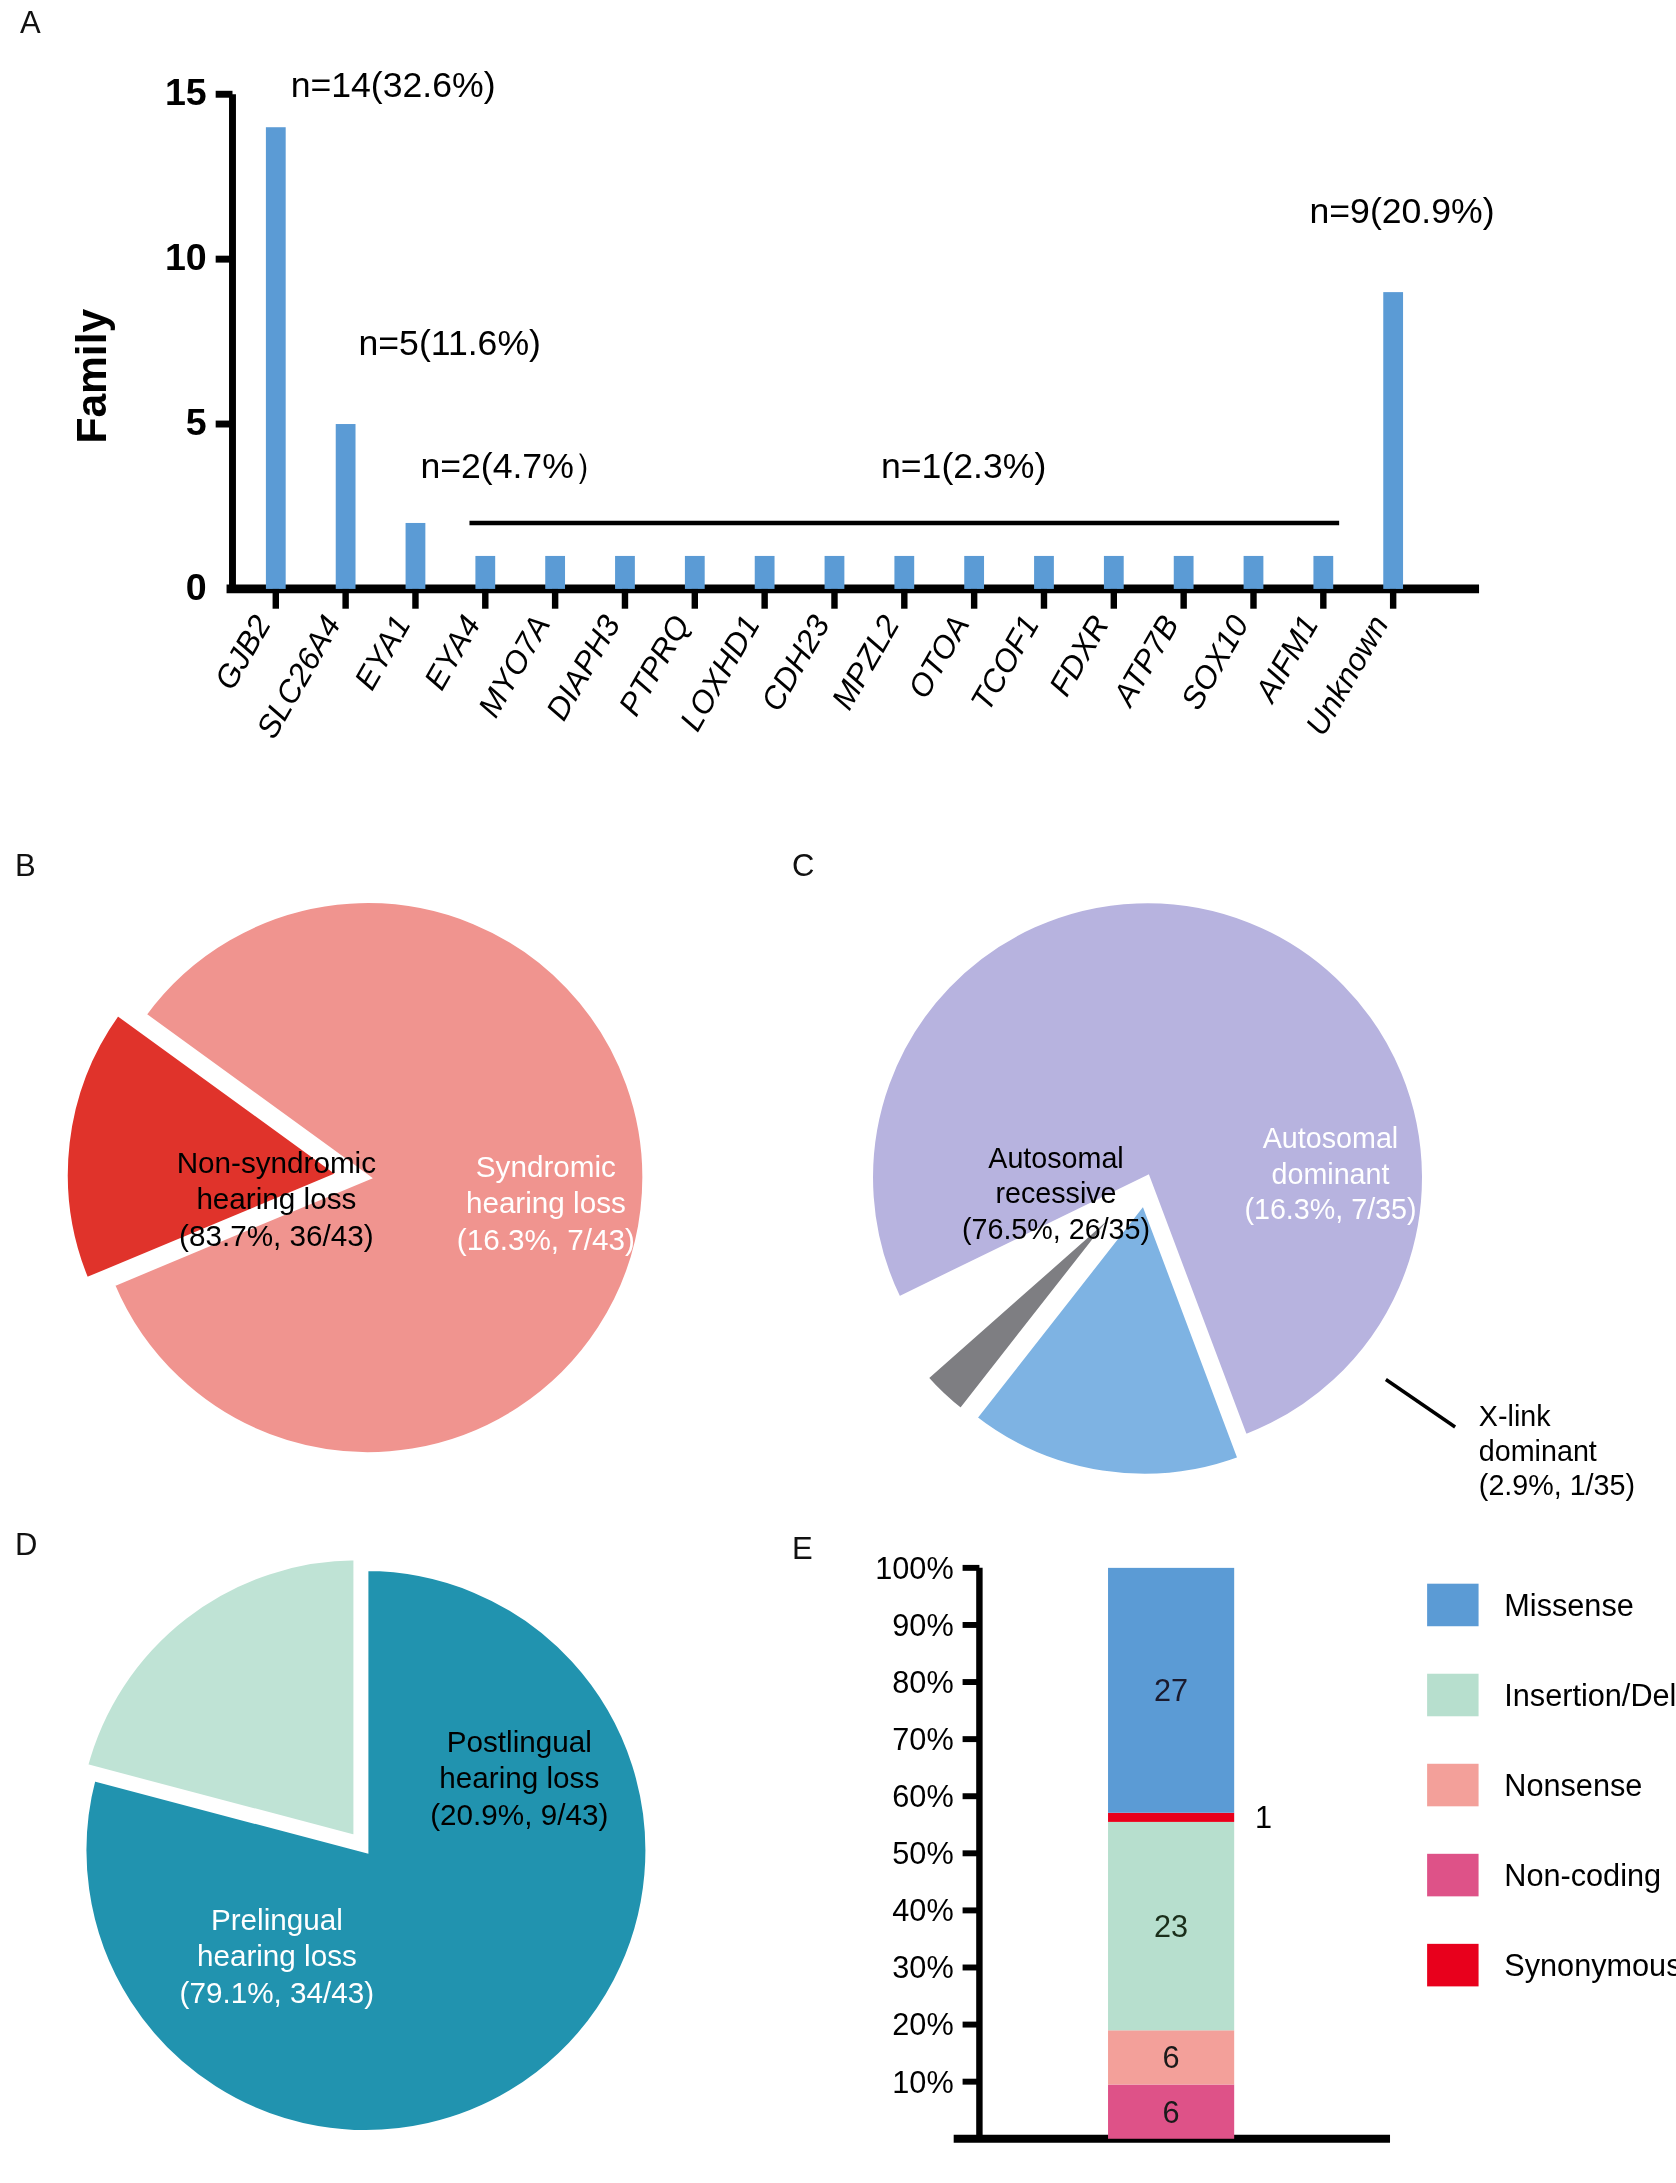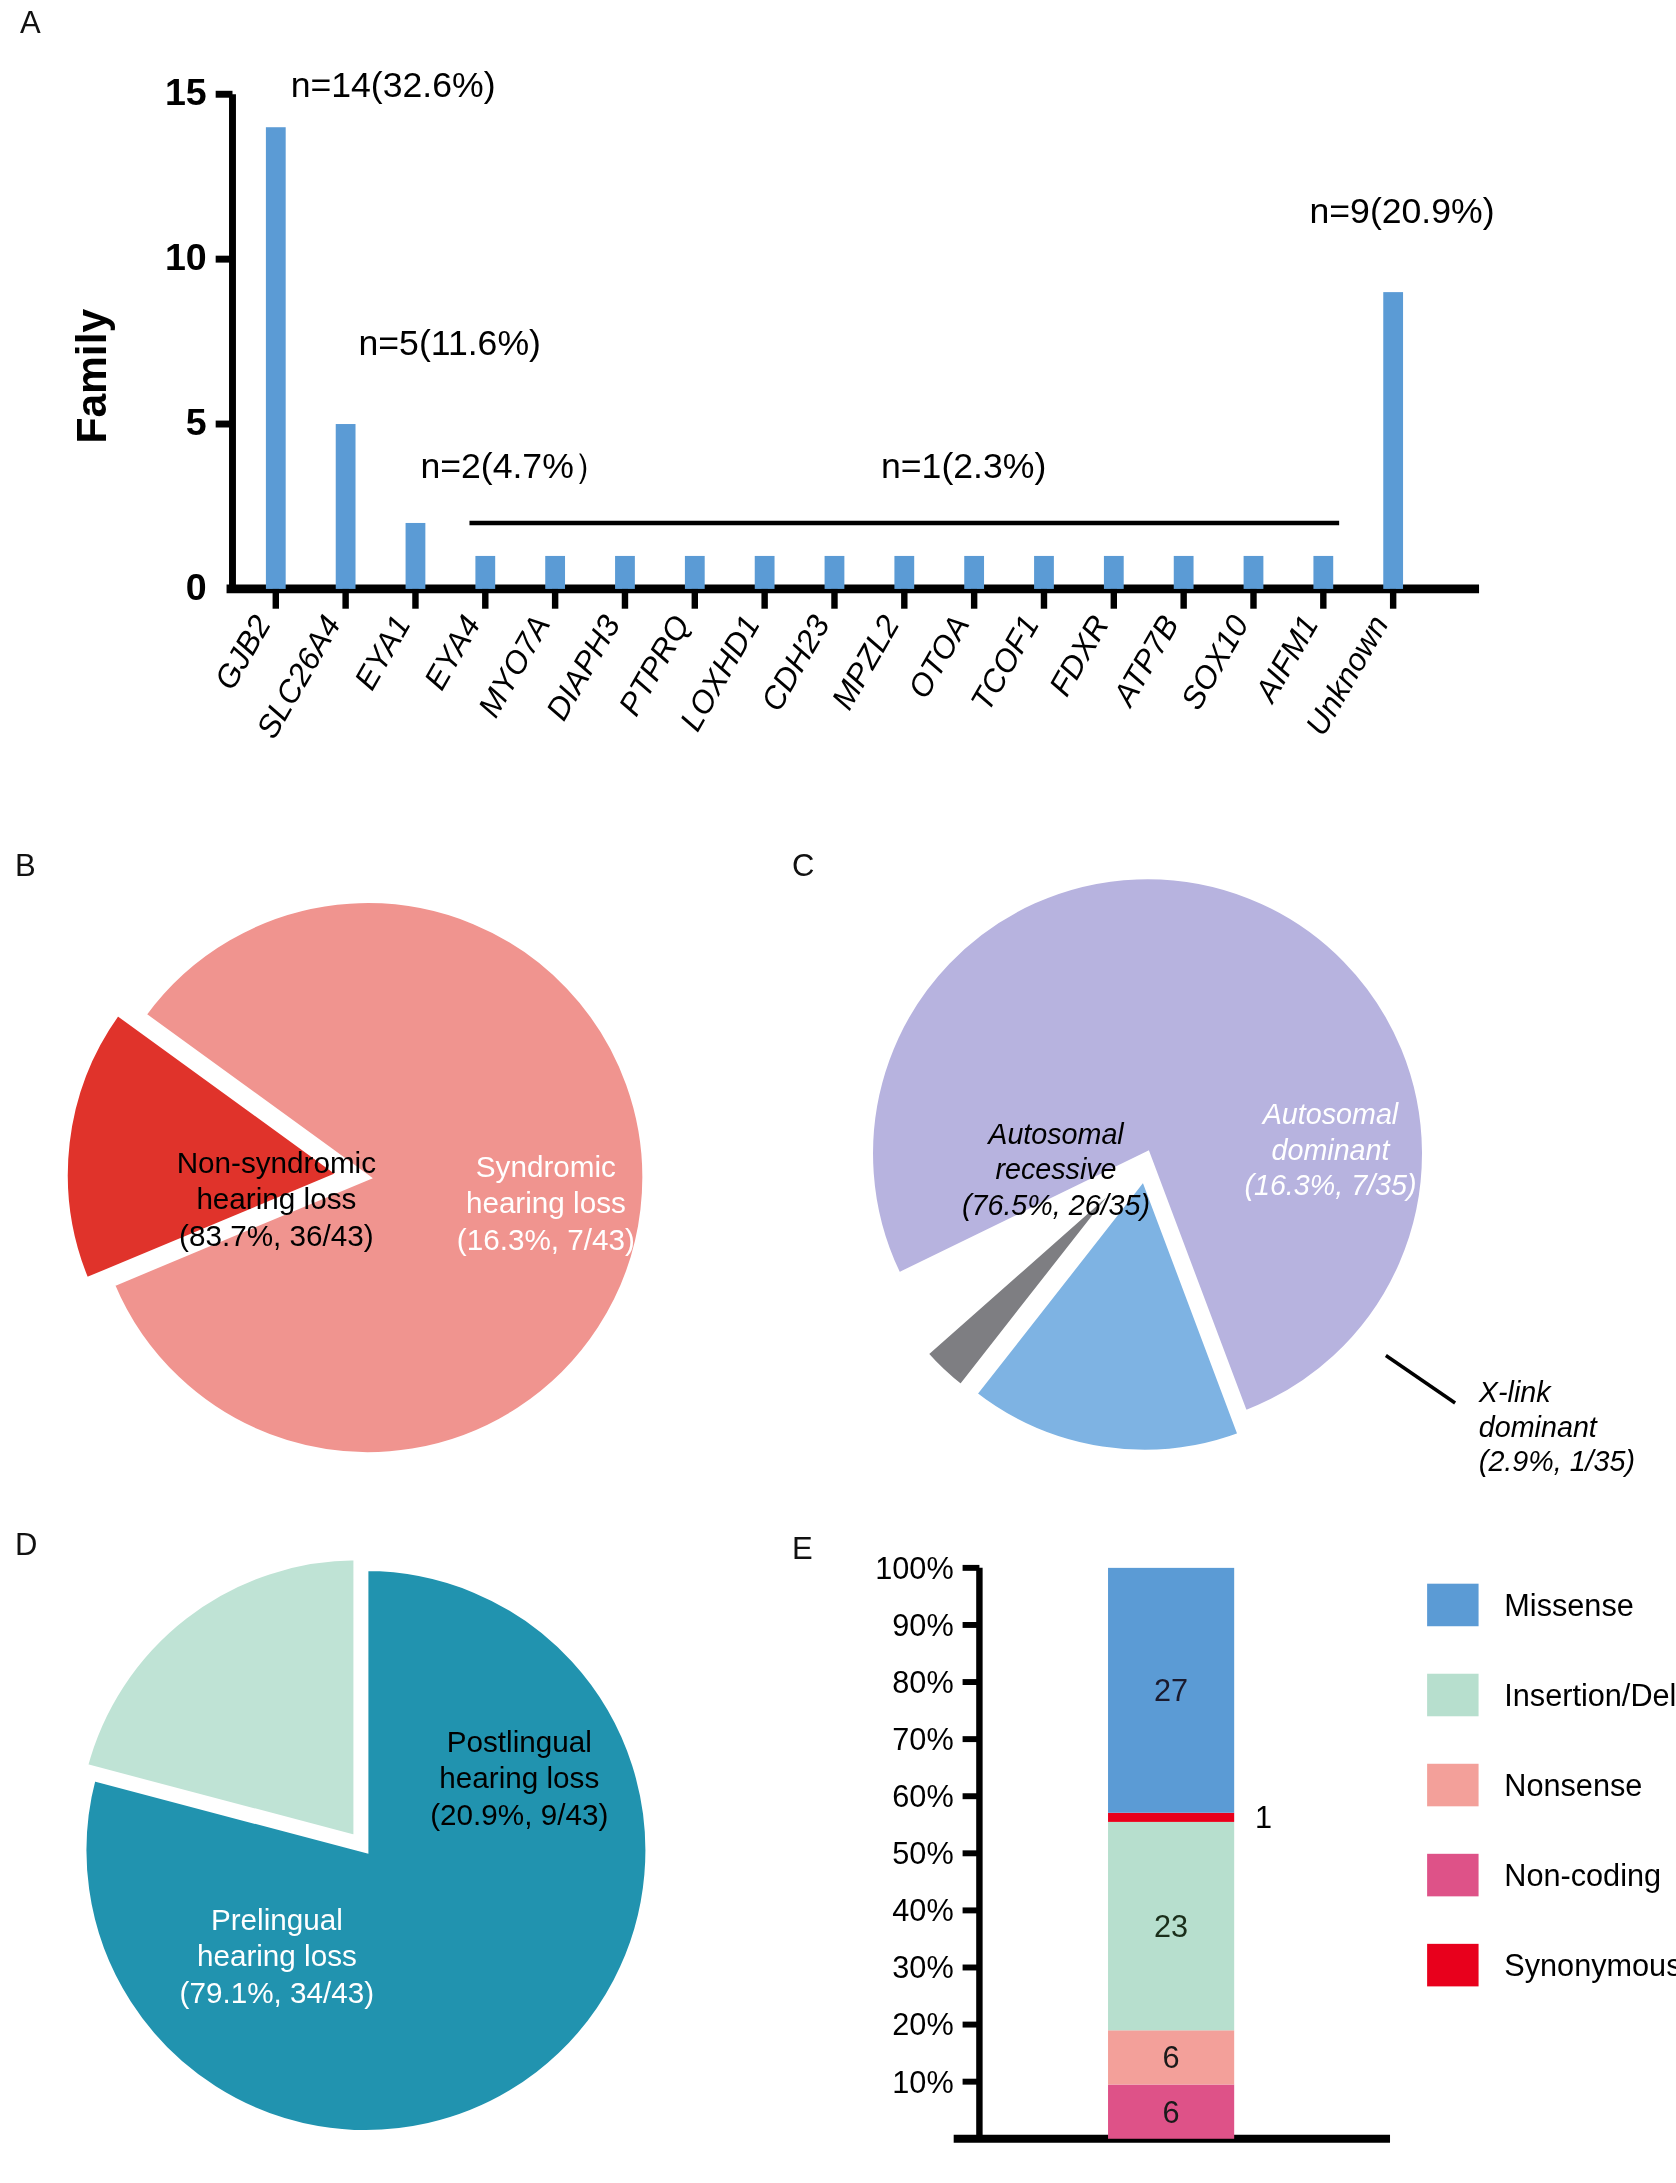"Autosomal" div.abs { font-style: italic -> none; top: 847px -> 871px }
